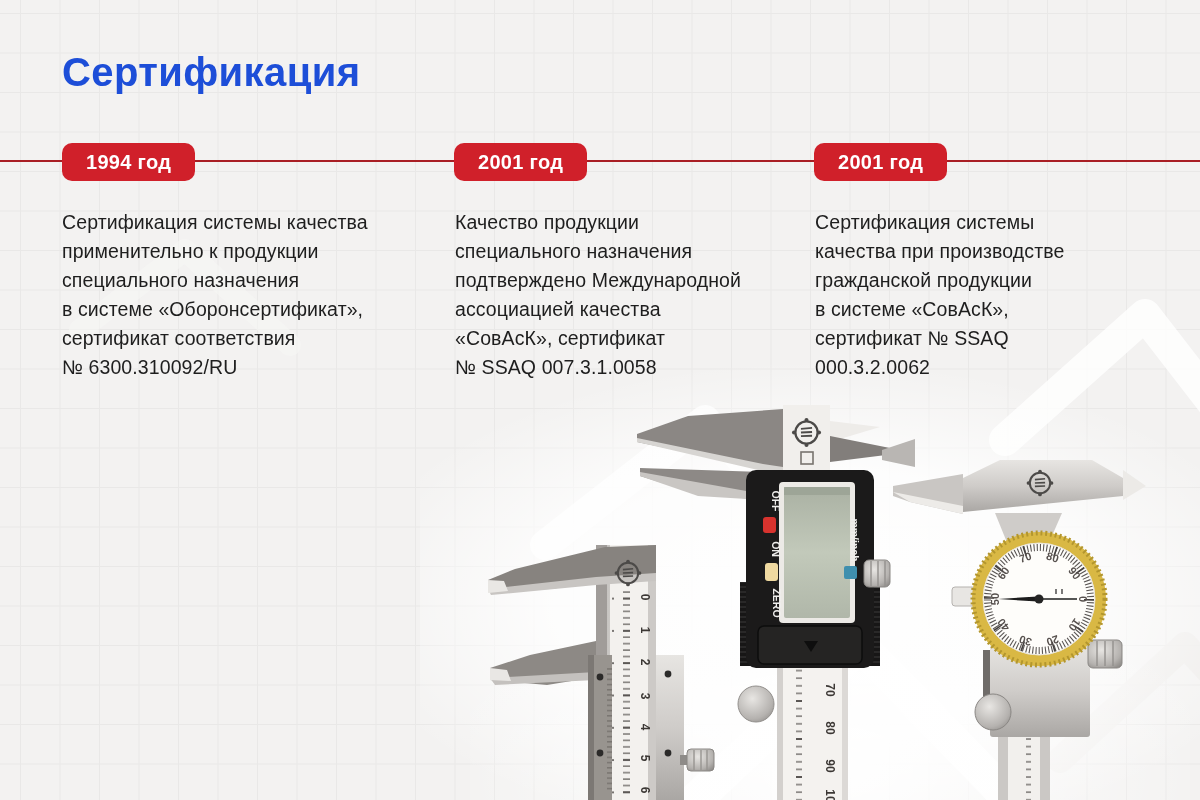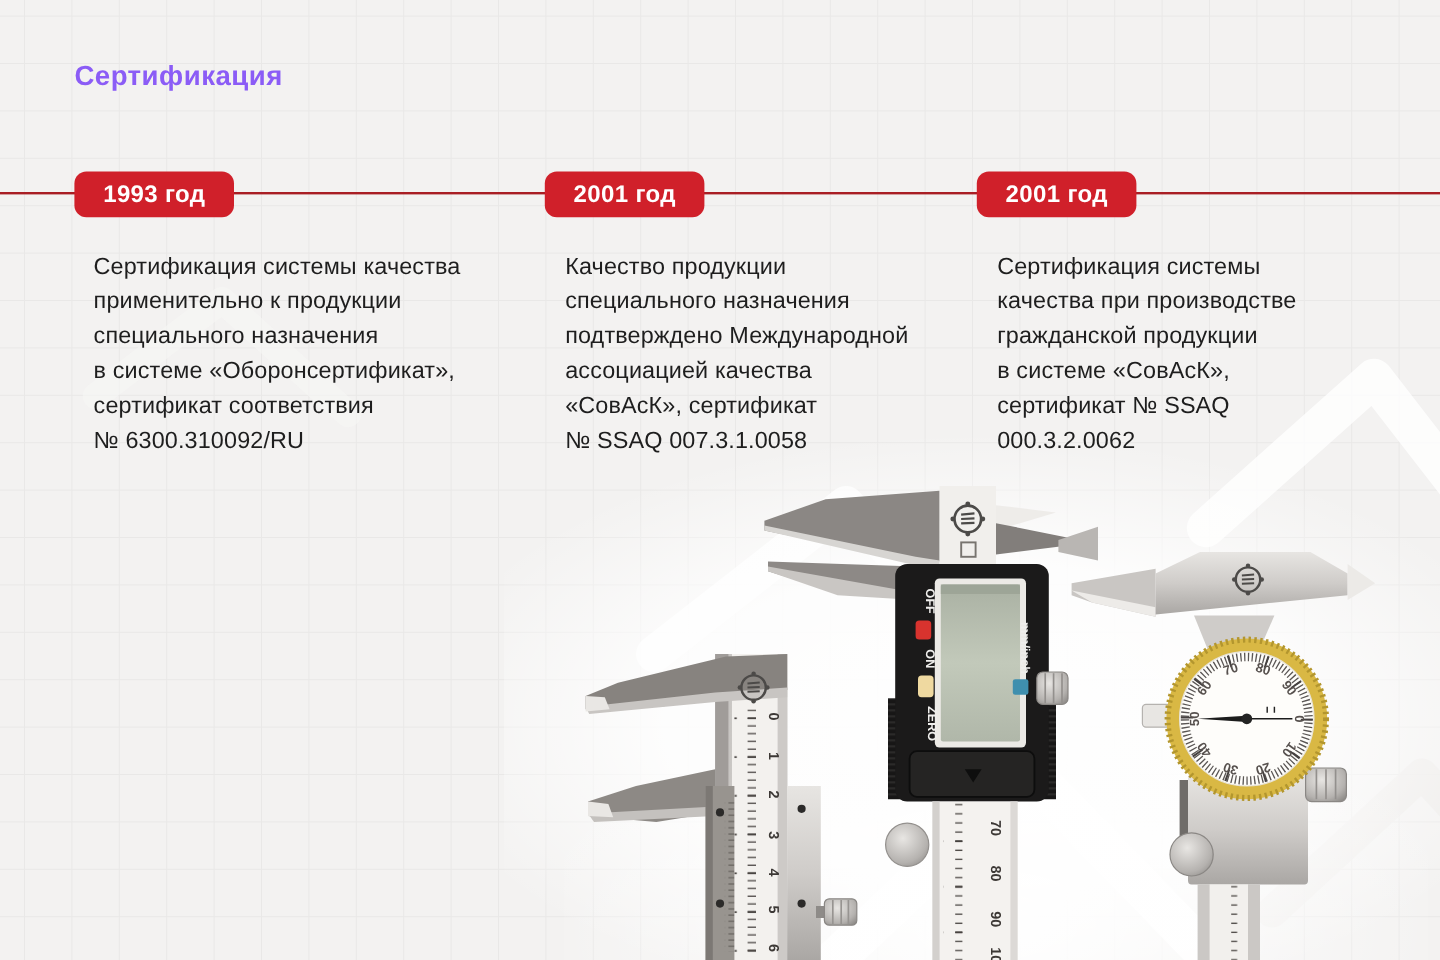"Сертификация" .page-title { color: #8b5cf6 -> #1d4ed8; font-size: 23px -> 40px }
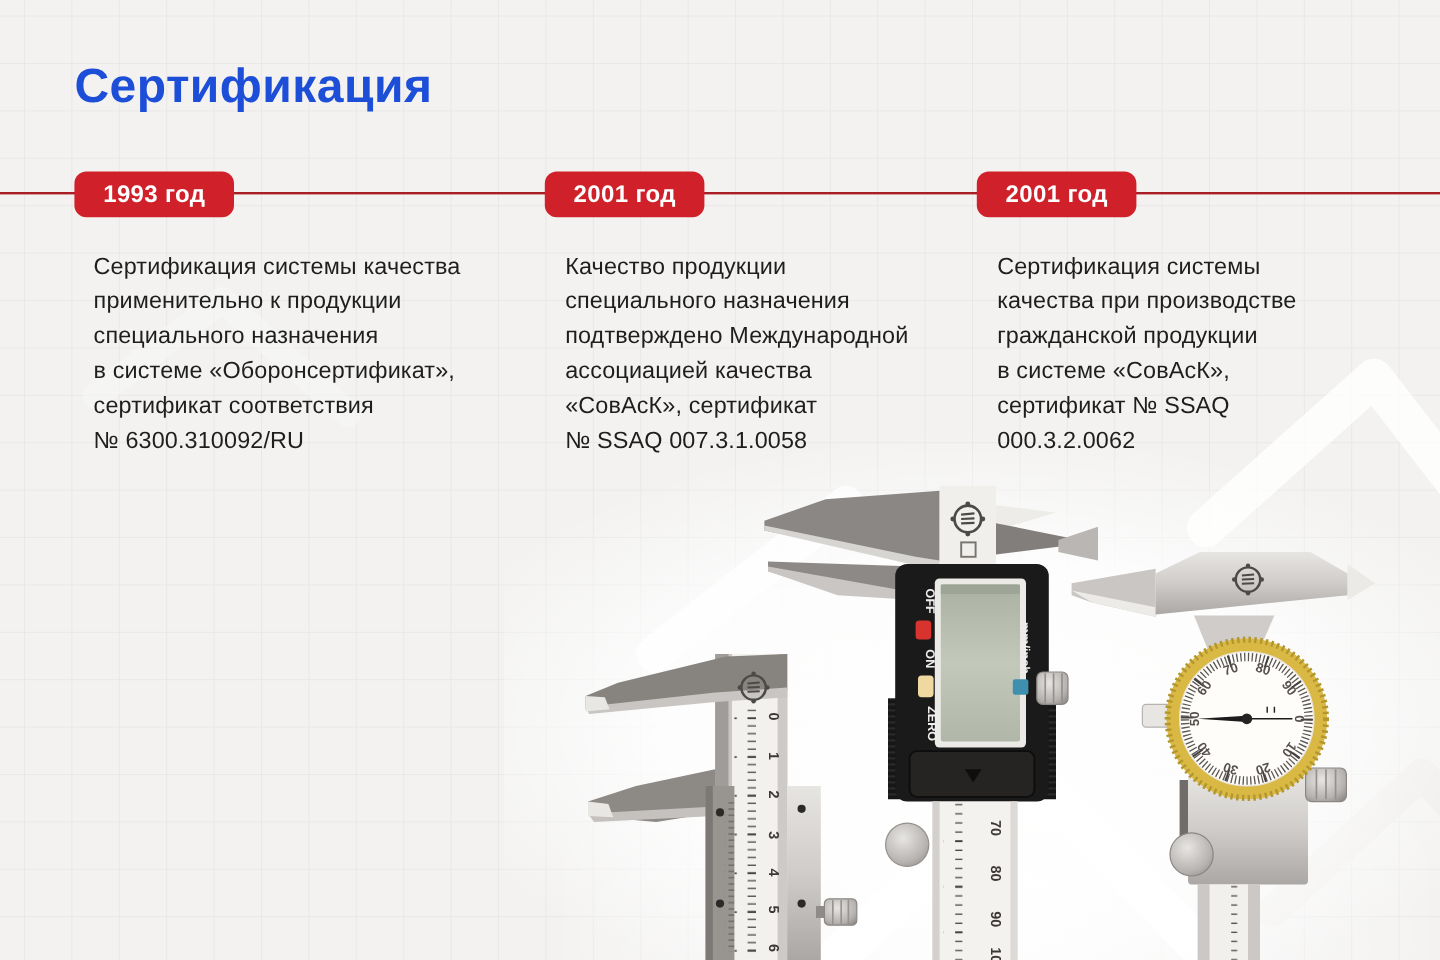"1993 год" div.year-badge { text: 1993 -> 1994 }
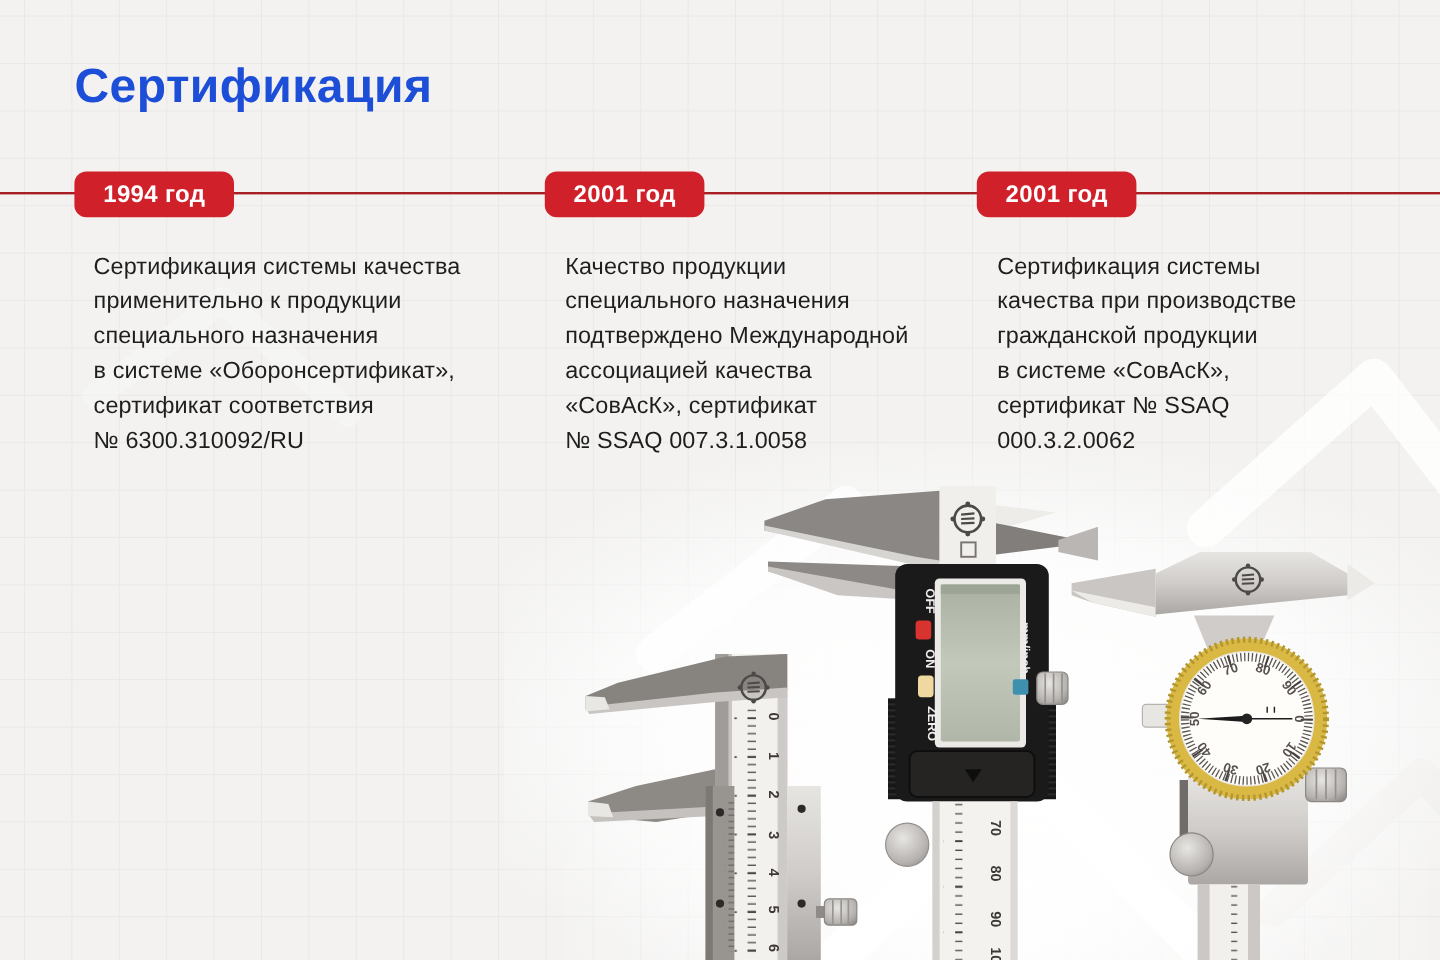"Сертификация системы качества" .cert-text { margin-left: 16px -> none }
